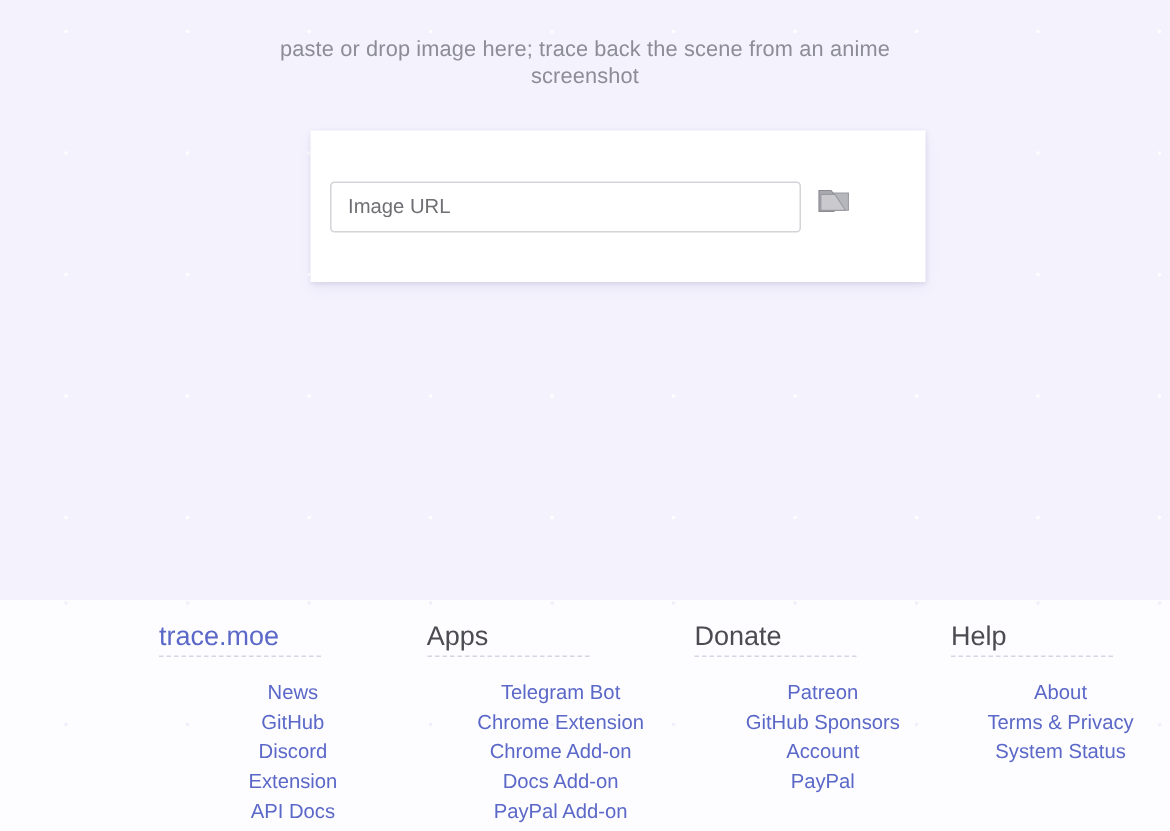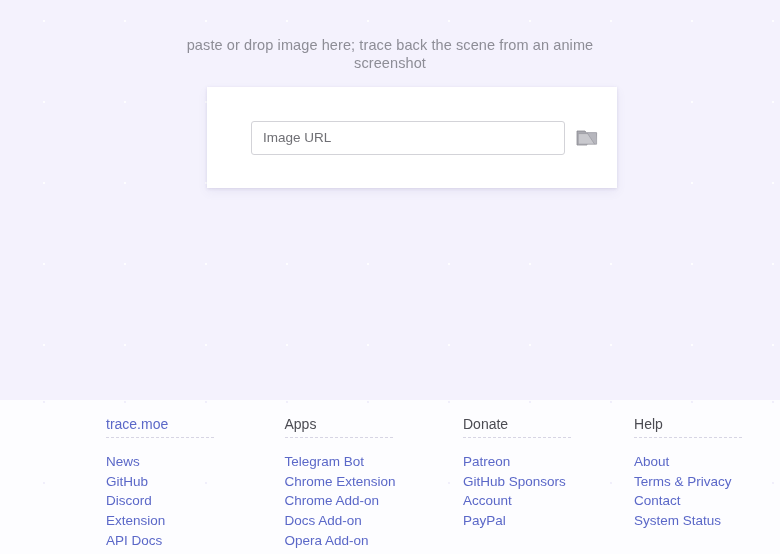"paste or drop image here;" #drop-hint { top: 36px -> 24px }
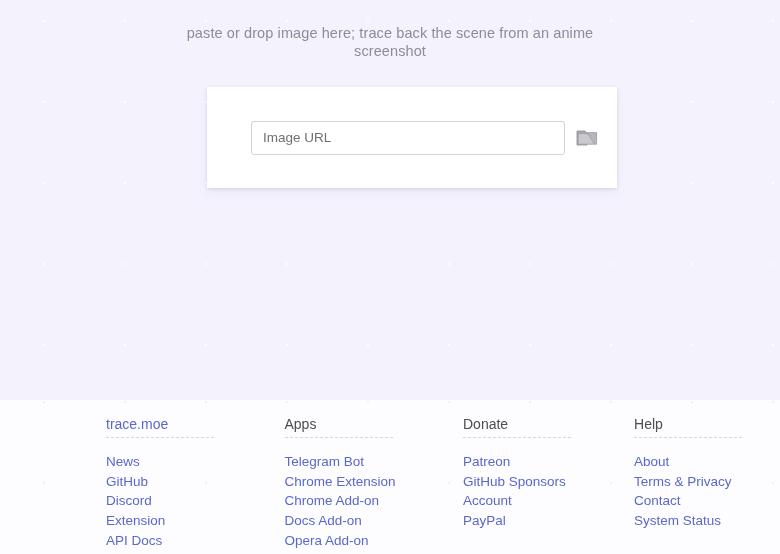"Image URL" #url-row { align-items: flex-end -> flex-start; margin-left: 44px -> 13px }
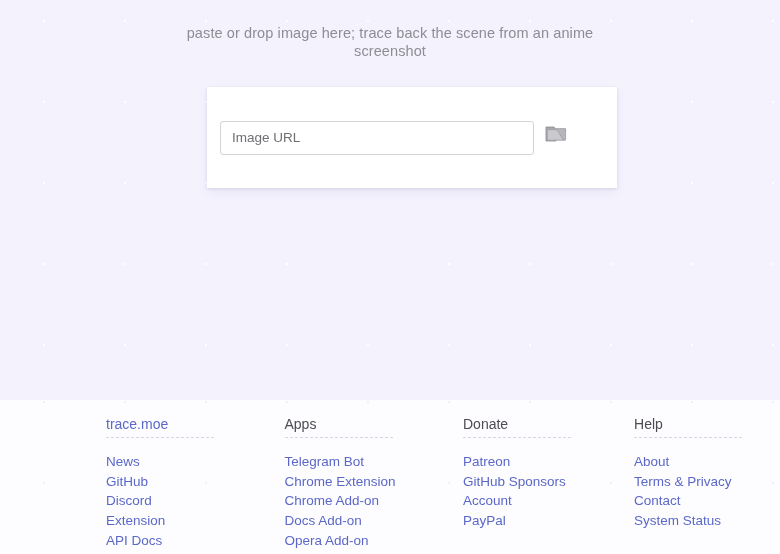"trace.moe" .col-heading { font-size: 14px -> 18px }
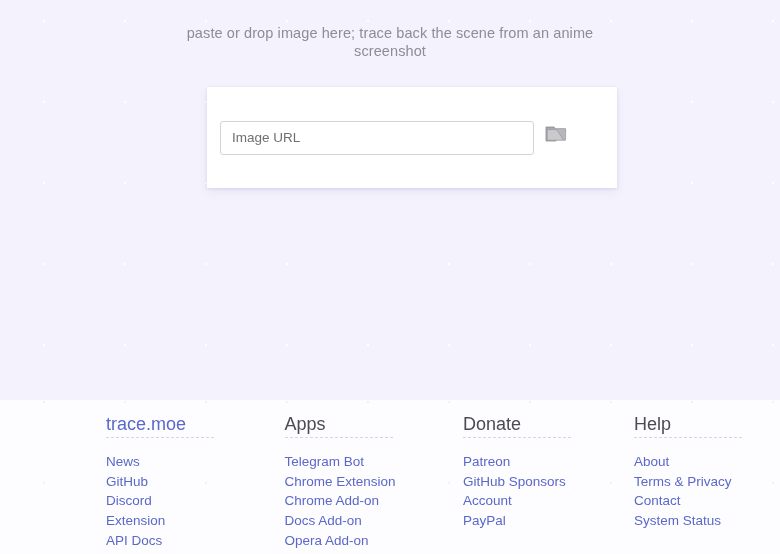"News" .col-links { text-align: none -> center }
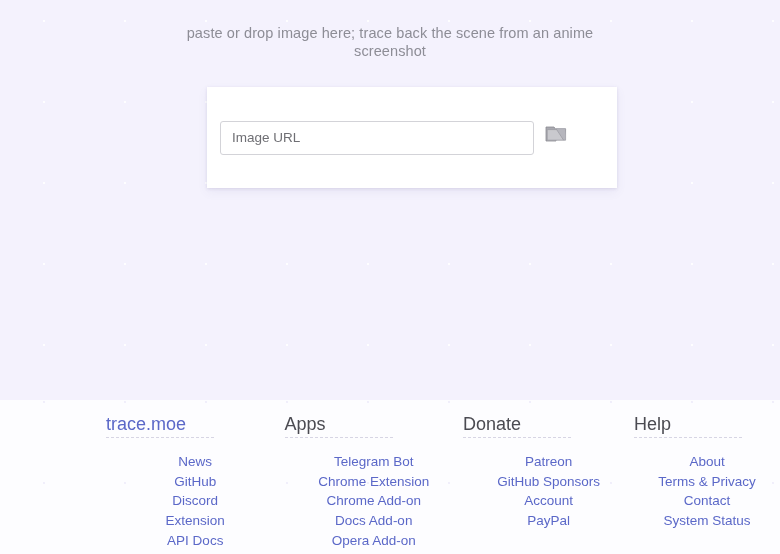"Contact" li { html: <li>Contact</li> -> none }
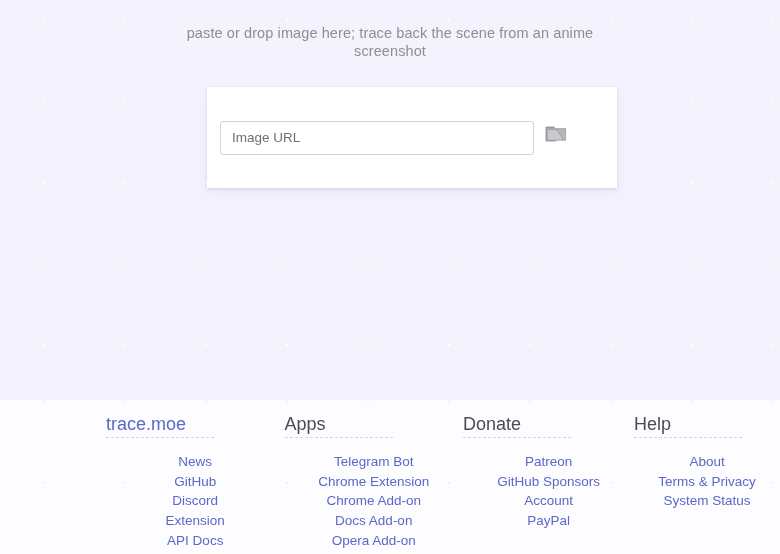"Opera Add-on" li { text: Opera -> PayPal }
